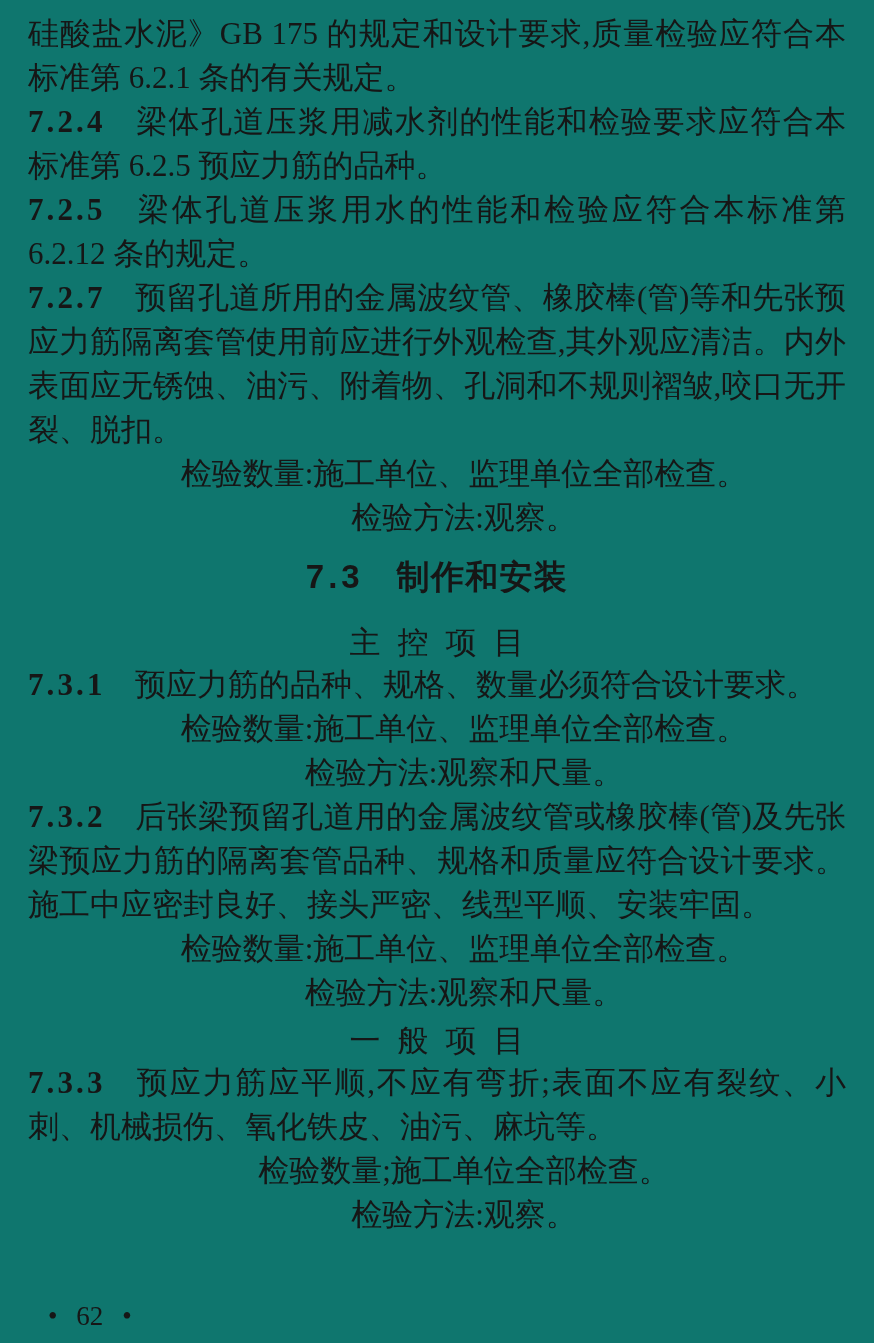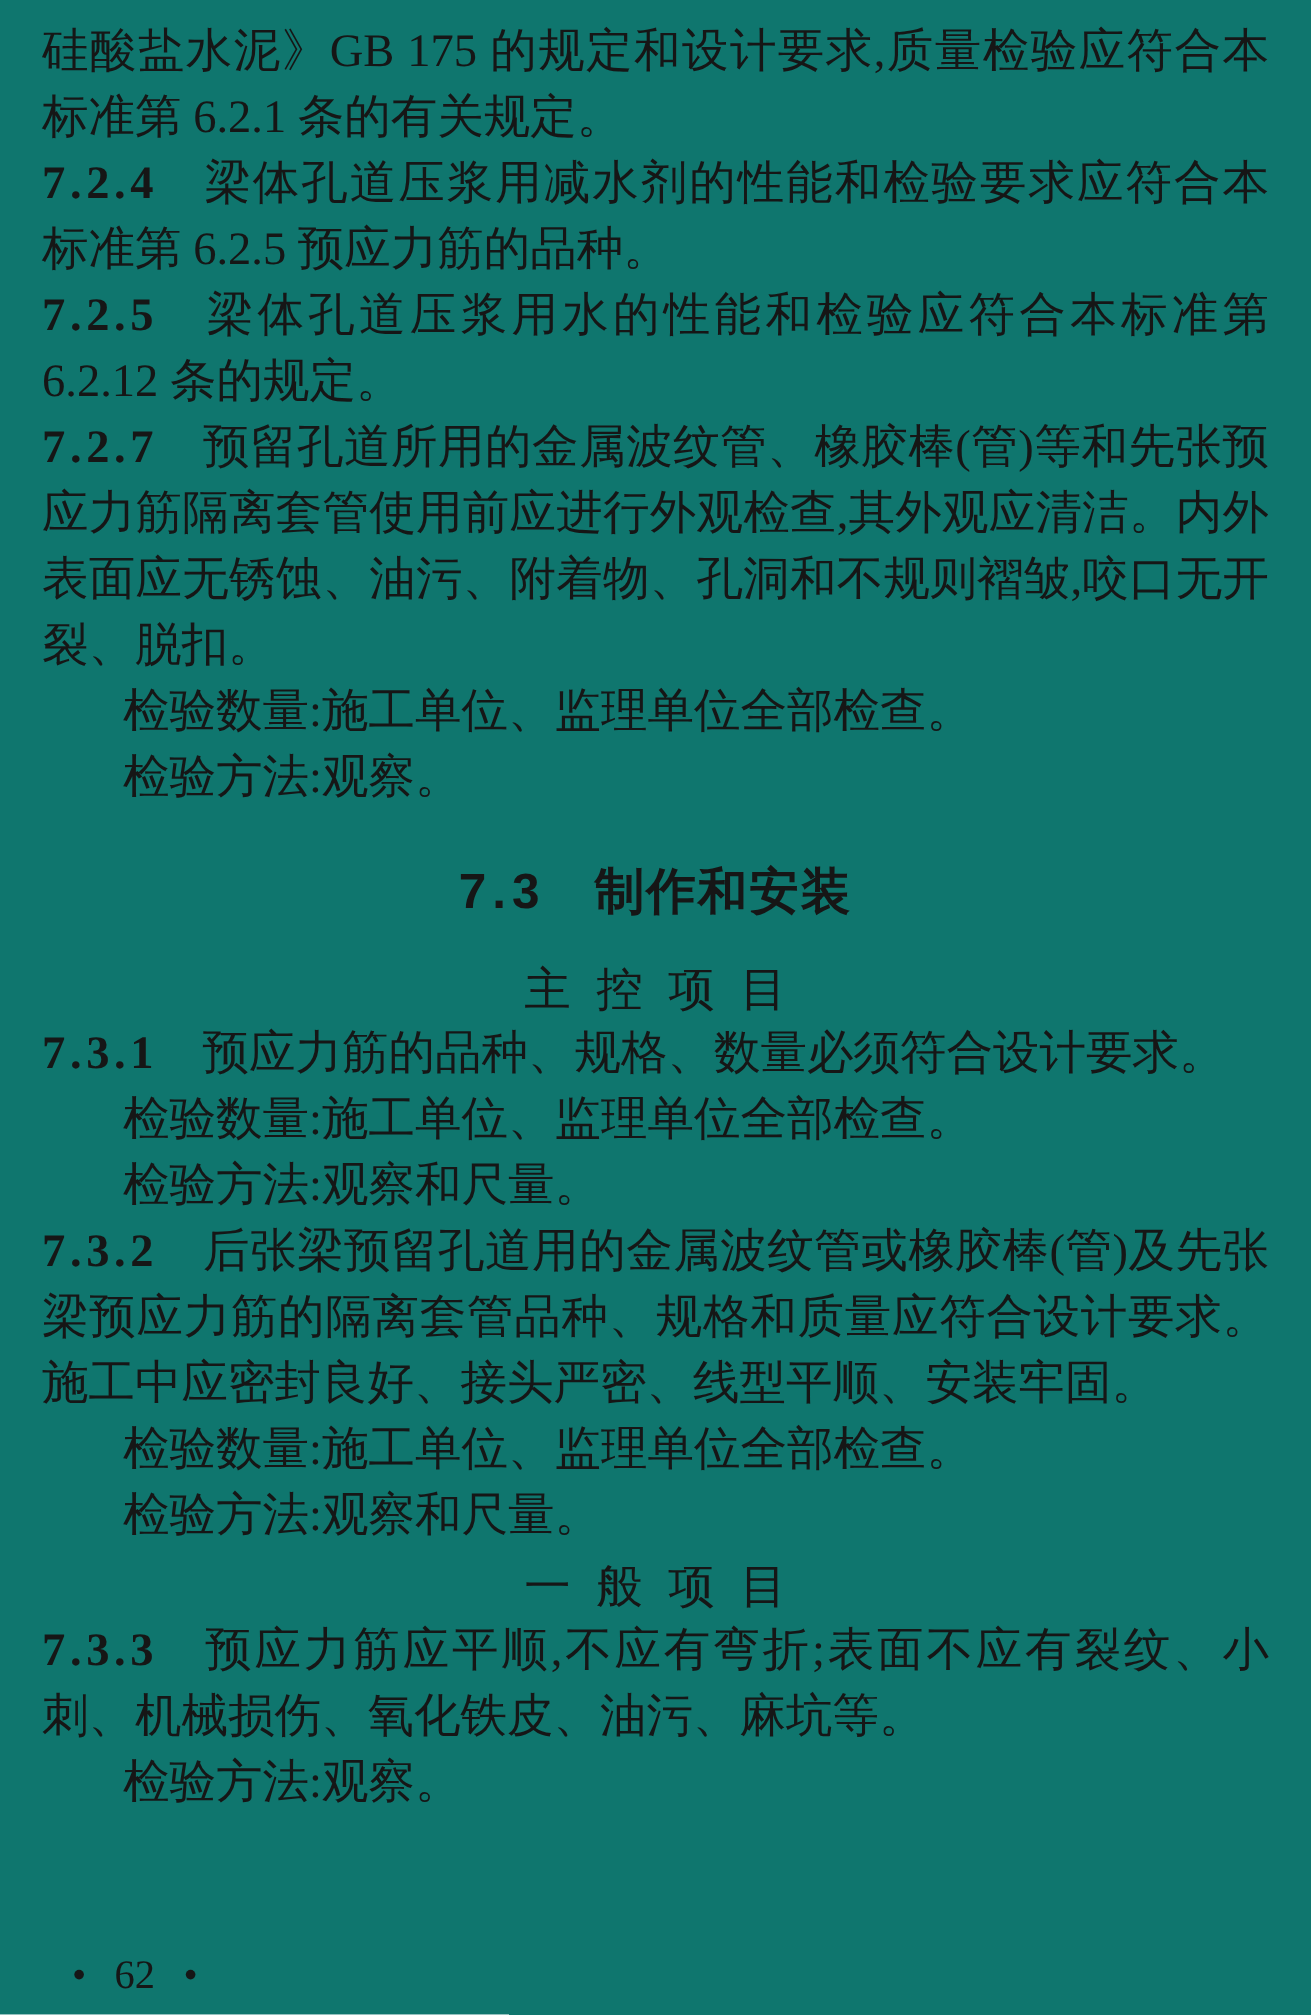"检验数量:施工单位、监理单位全部检查。" p.note { text-align: left -> center }
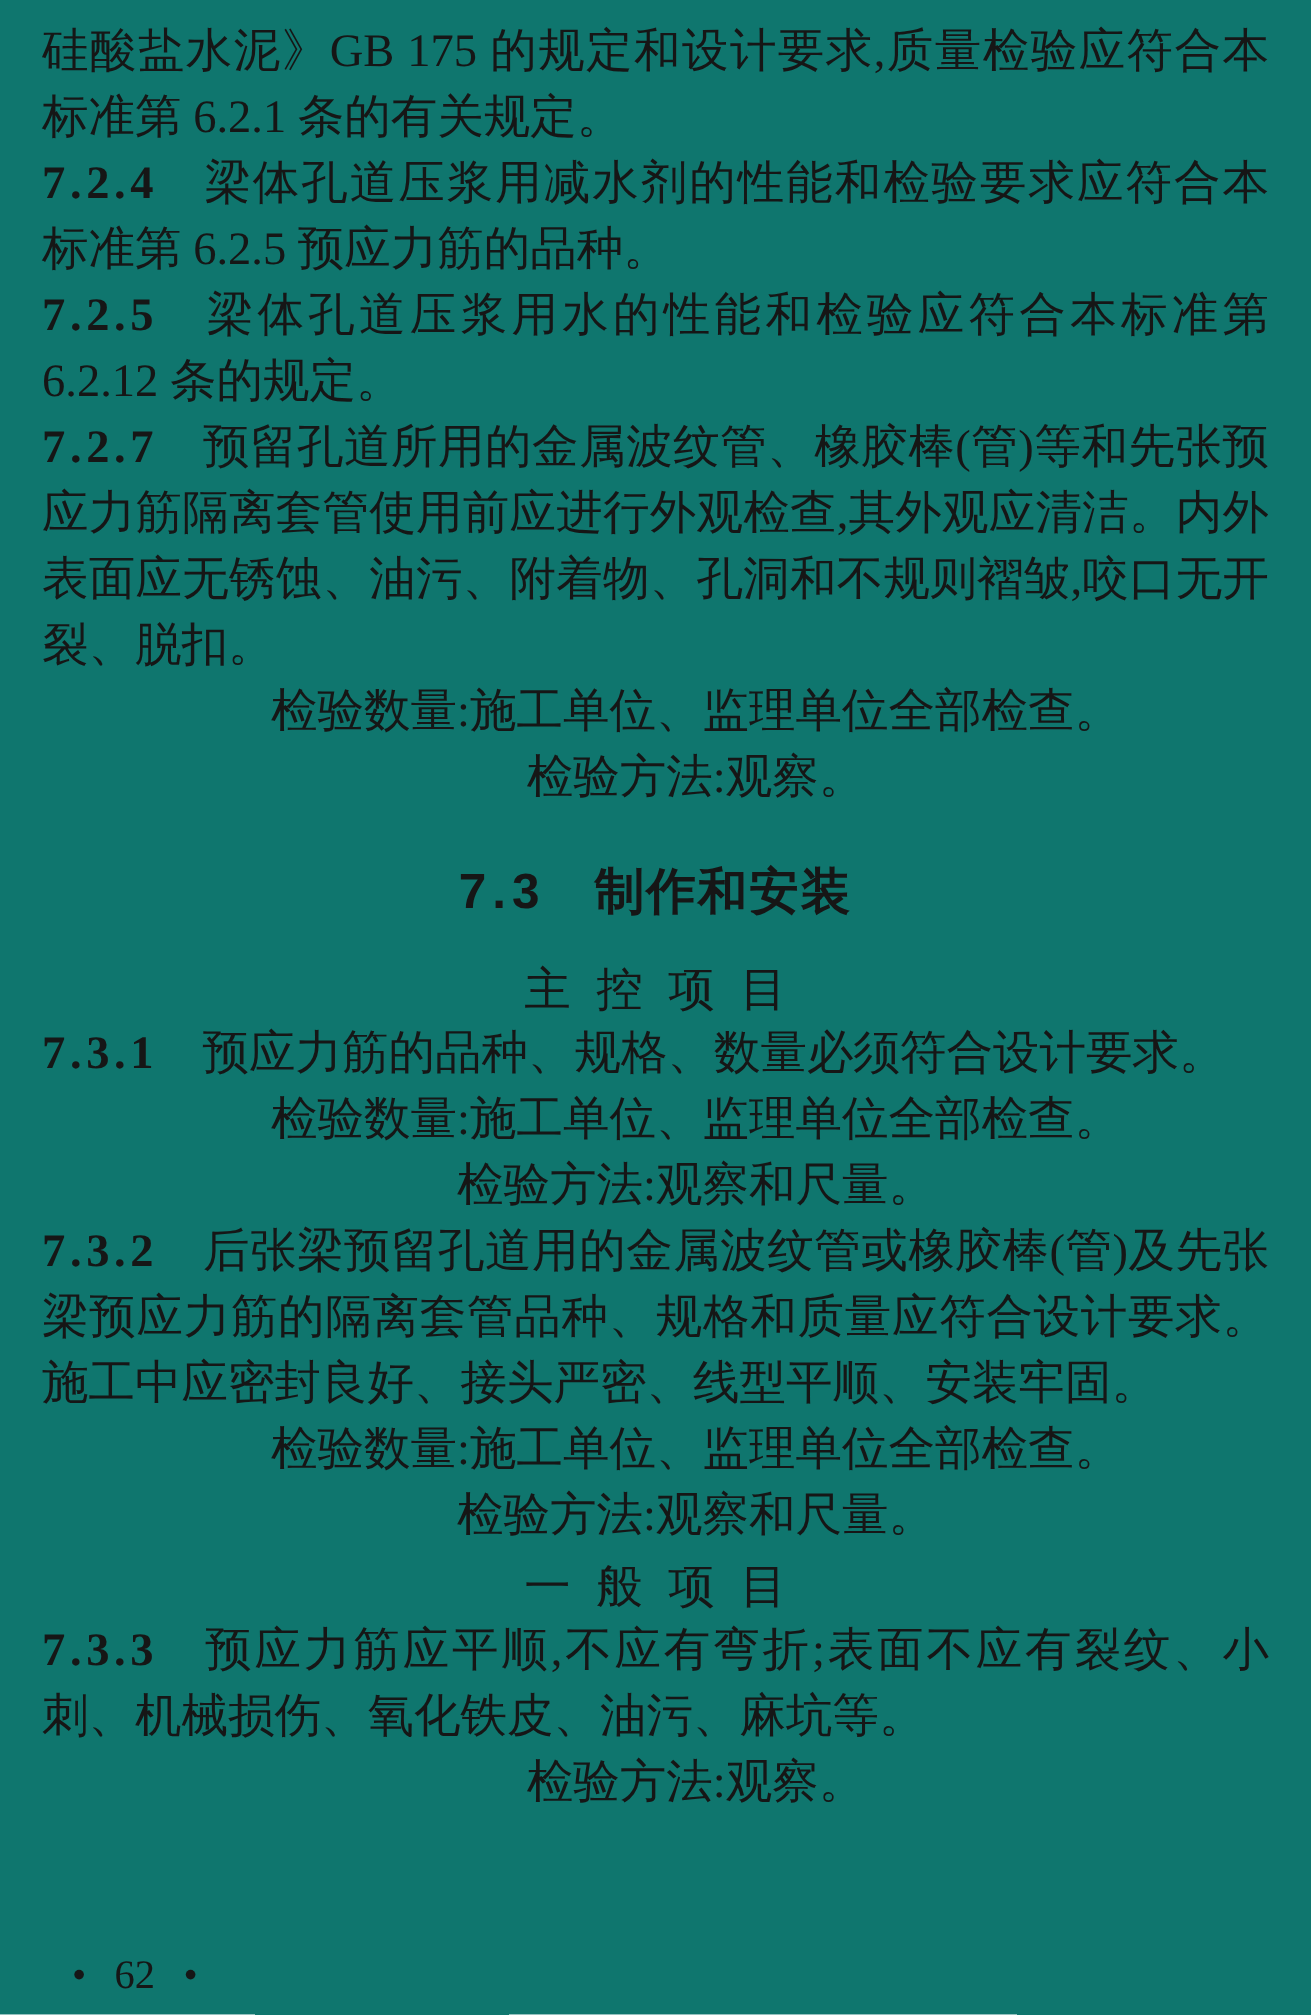"7.3 制作和安装" .section-heading { margin: 30px 0 0 0 -> 13px 0 0 0 }
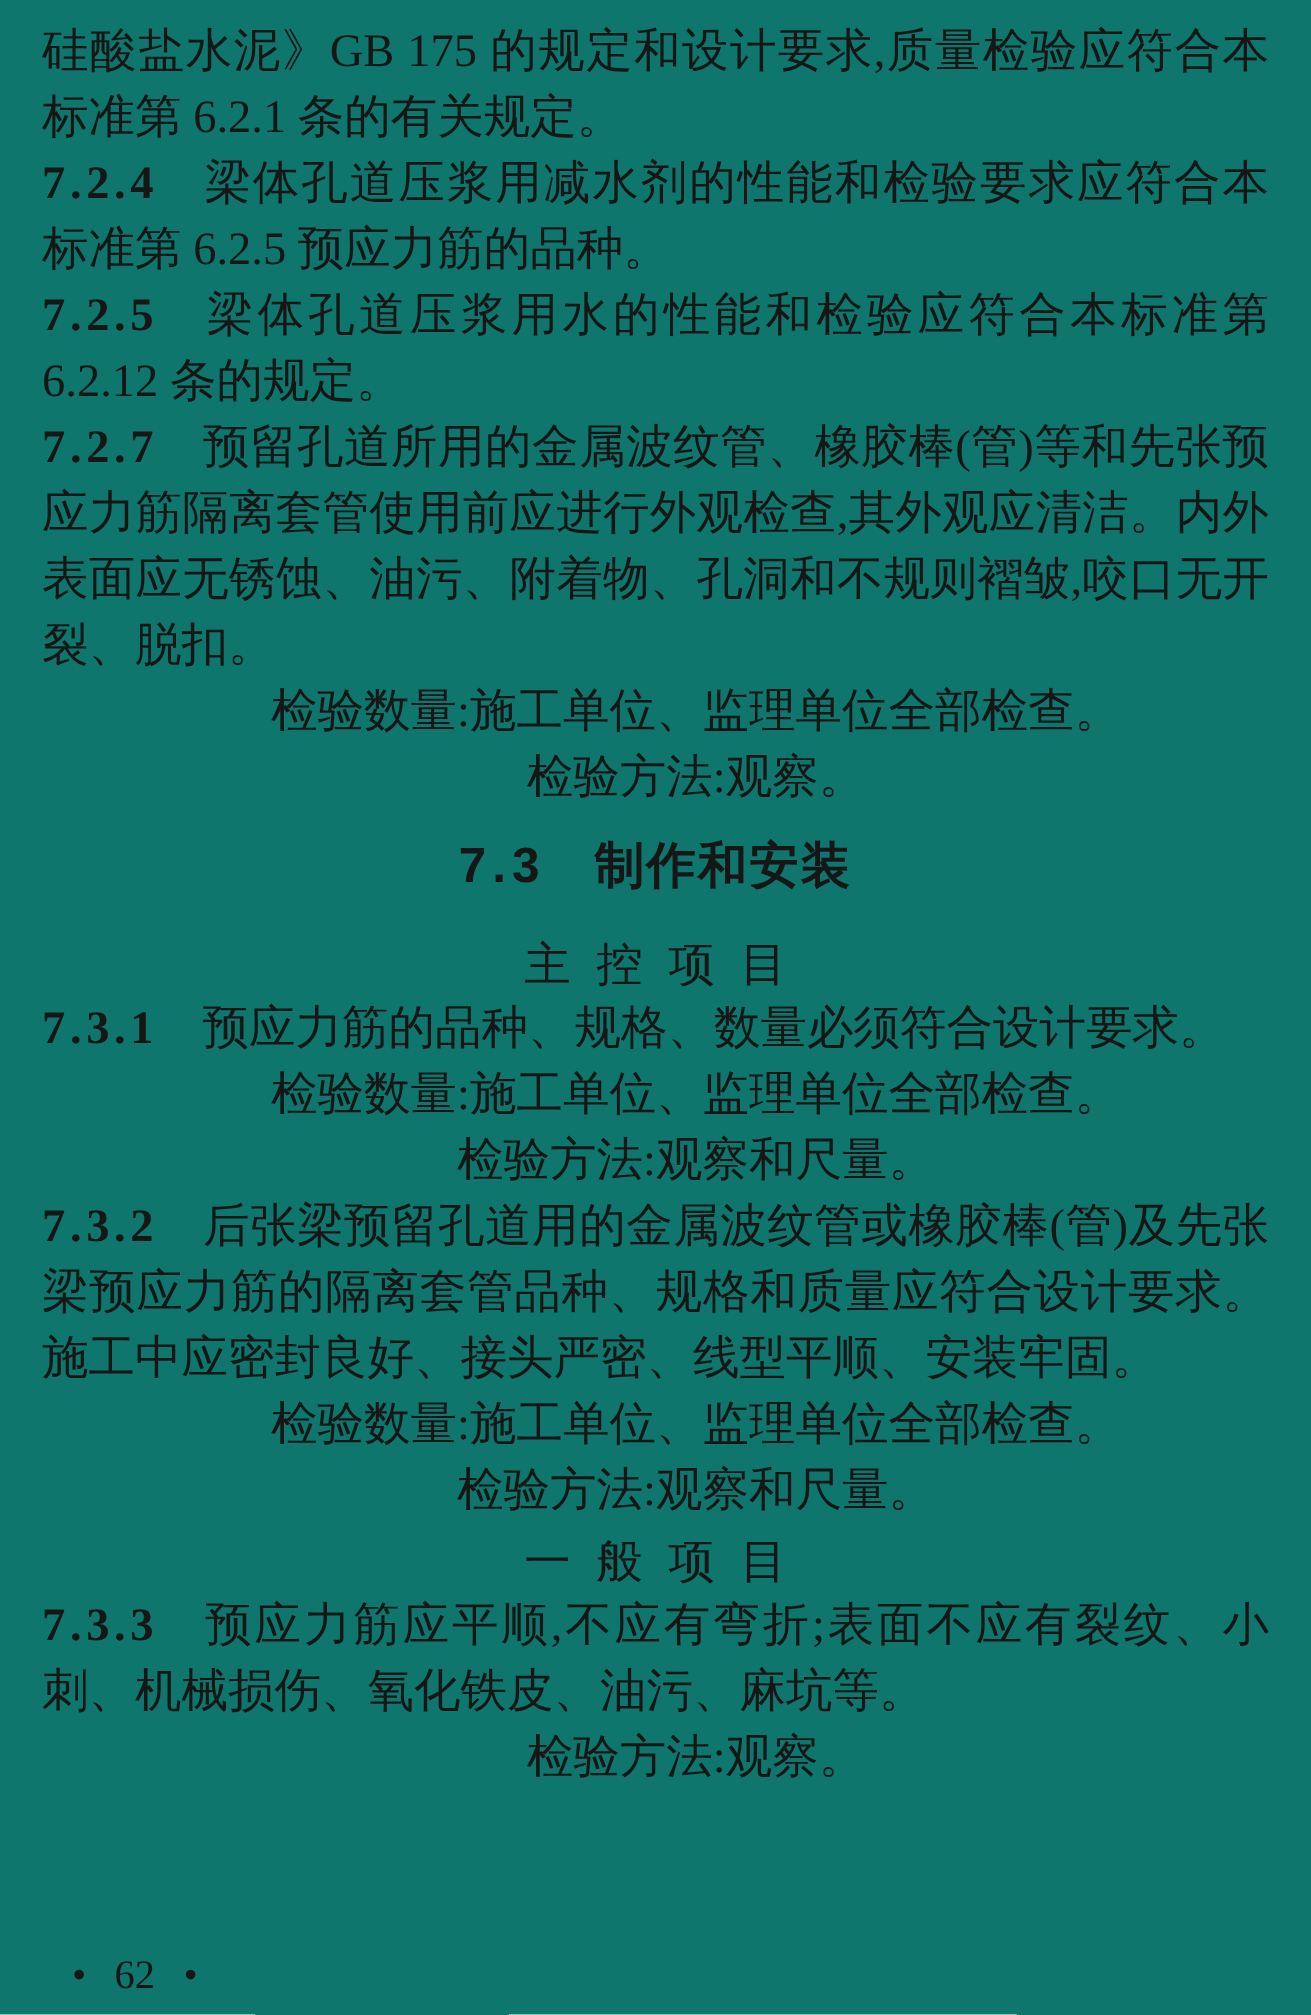"检验数量;施工单位全部检查。" p.note { html: none -> <p>检验数量;施工单位全部检查。</p> }
